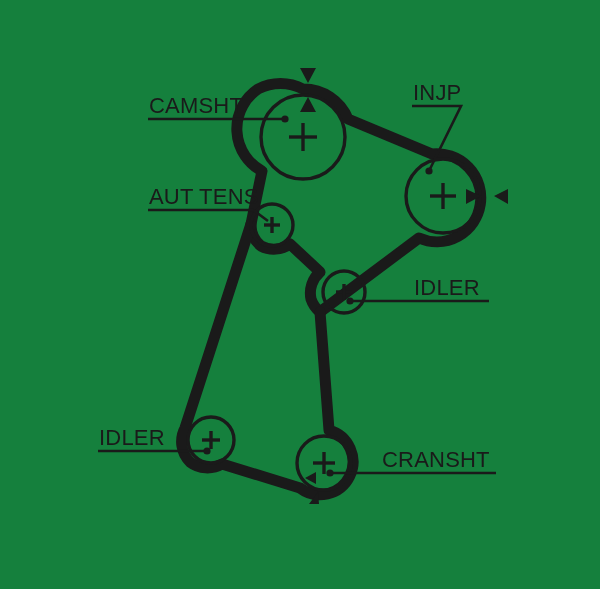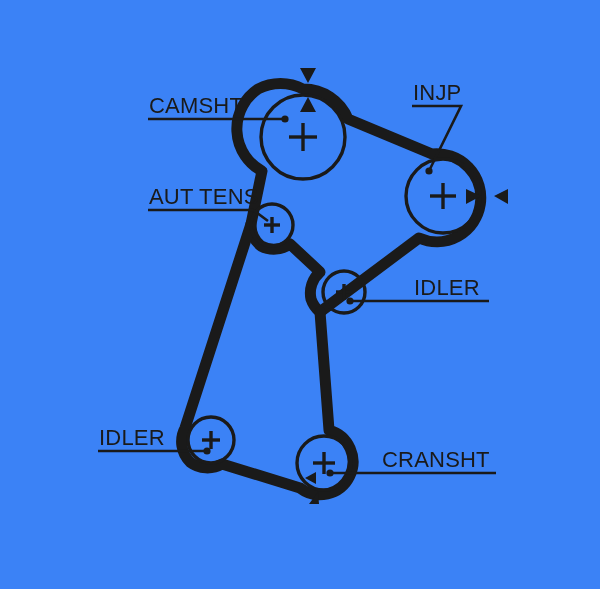"CAMSHT" #diagram-root { background: #3b82f6 -> #15803d }
